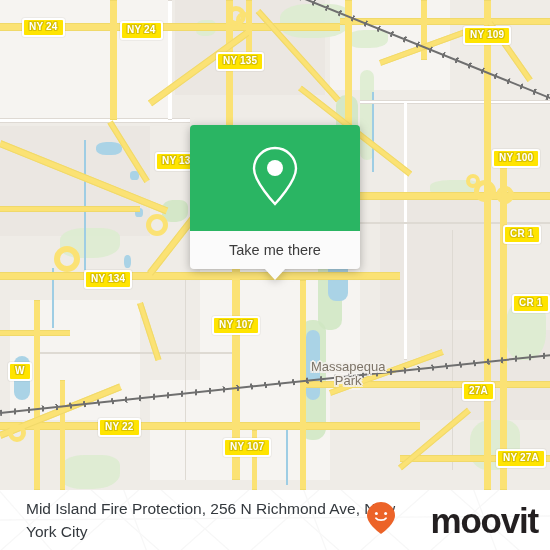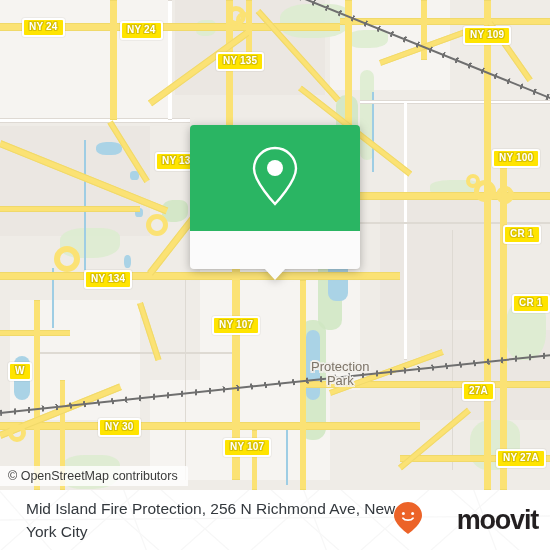"Take me there" span { html: none -> <span>Take me there</span> }
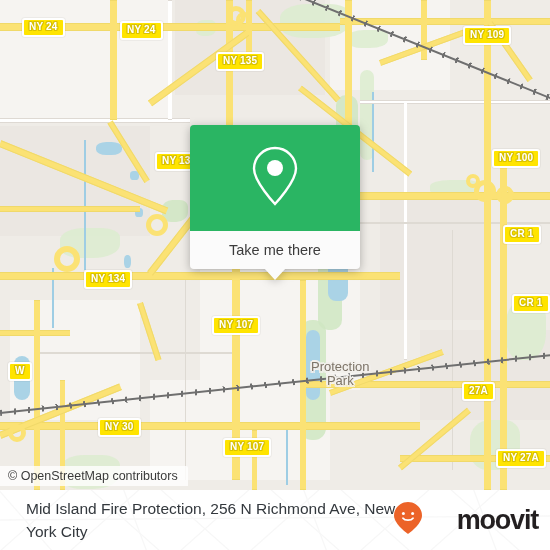"Protection" div.place { text: Protection -> Massapequa }
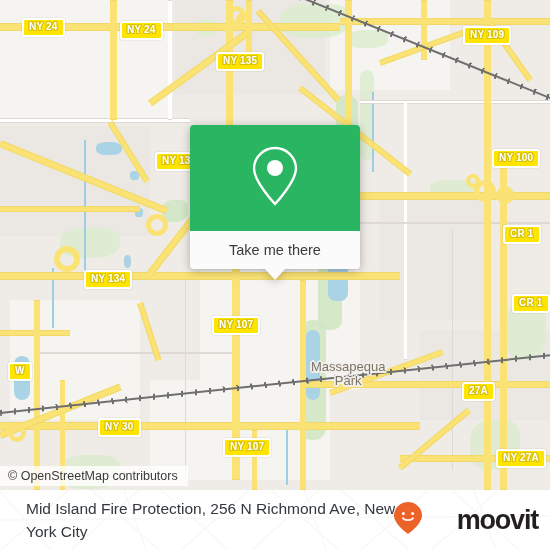"NY 30" div.shield { text: 30 -> 22 }
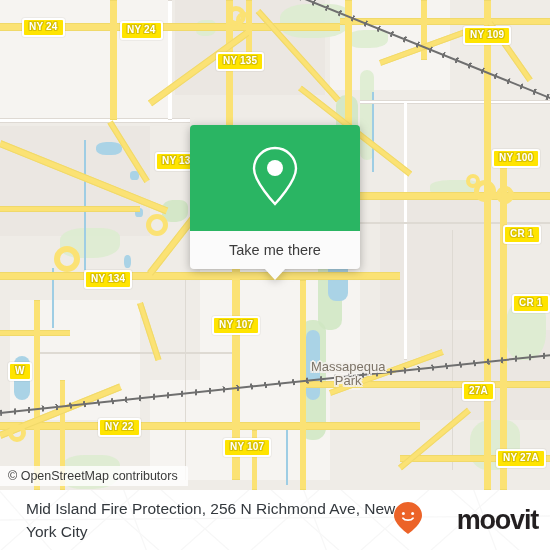"© OpenStreetMap contributors" div { html: <div>© OpenStreetMap contributors</div> -> none }
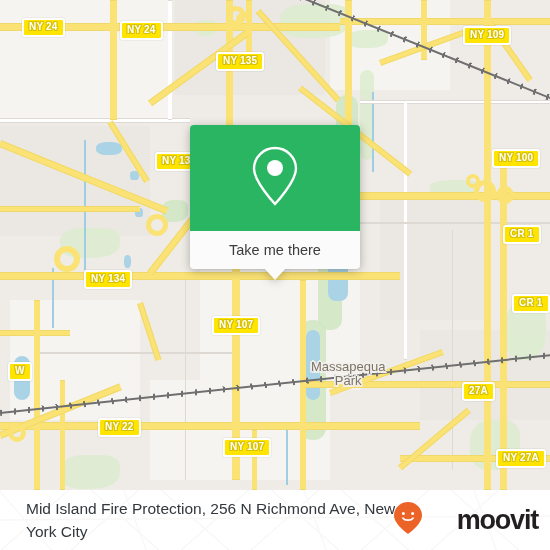"moovit" #brand-word { font-size: 27px -> 35px }
